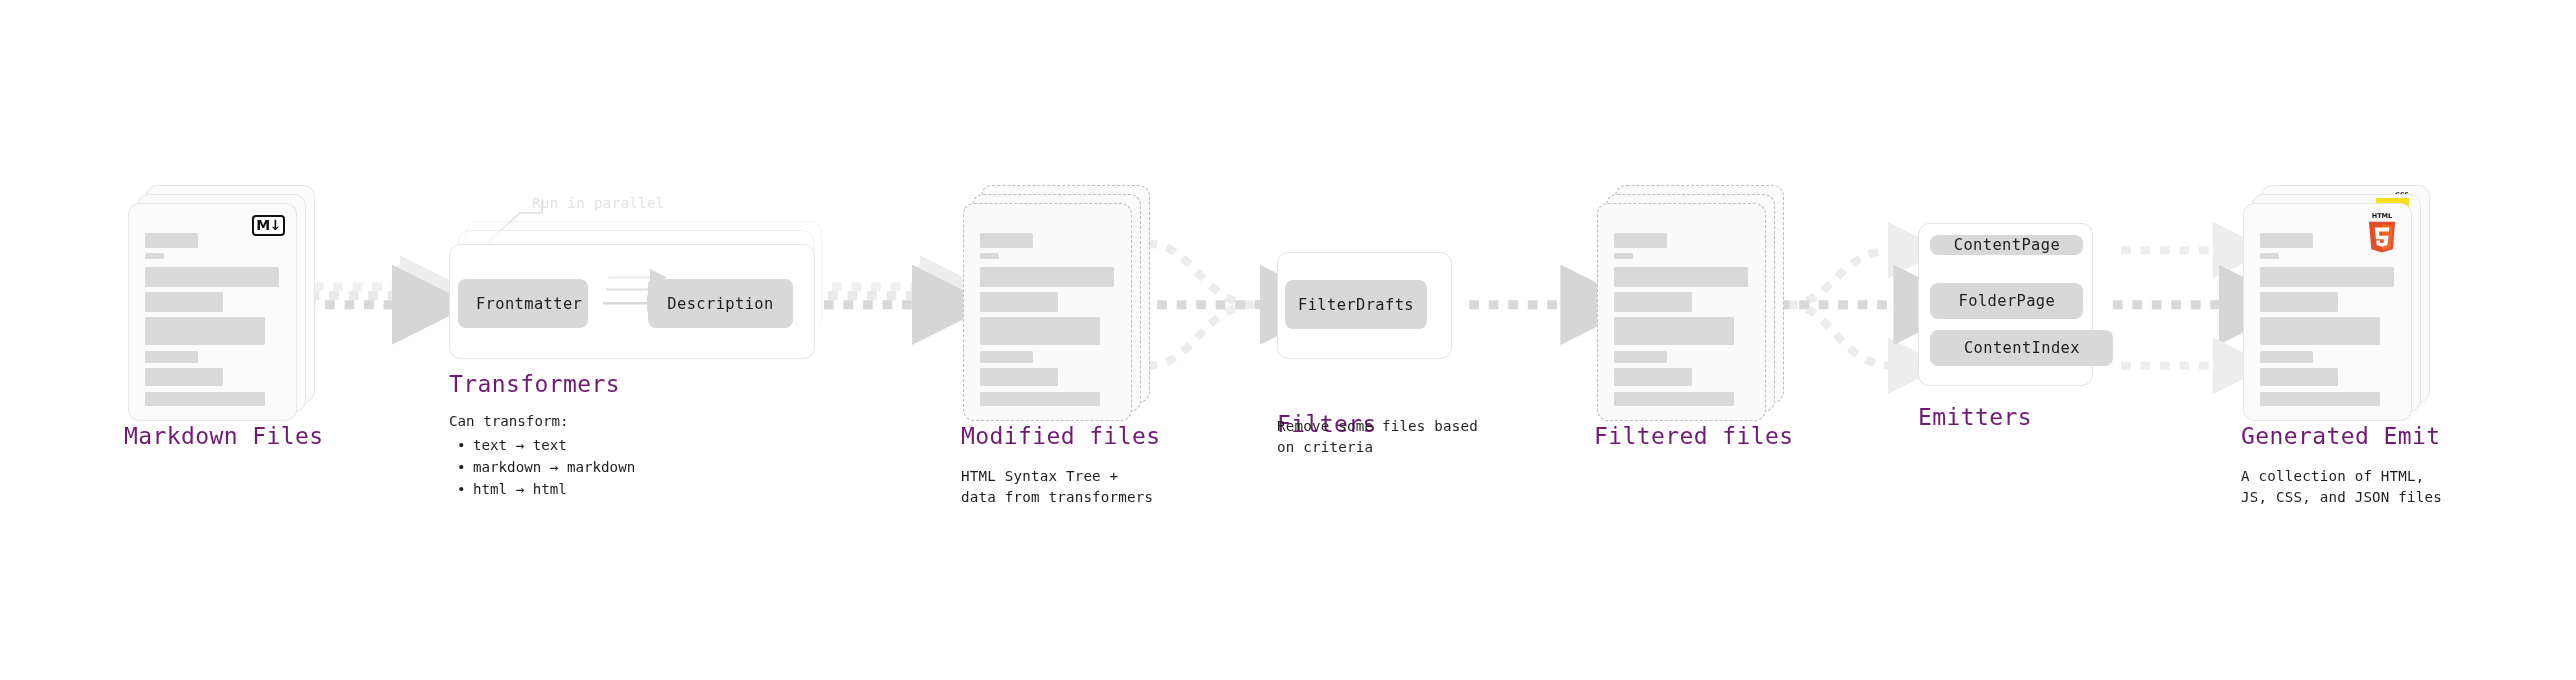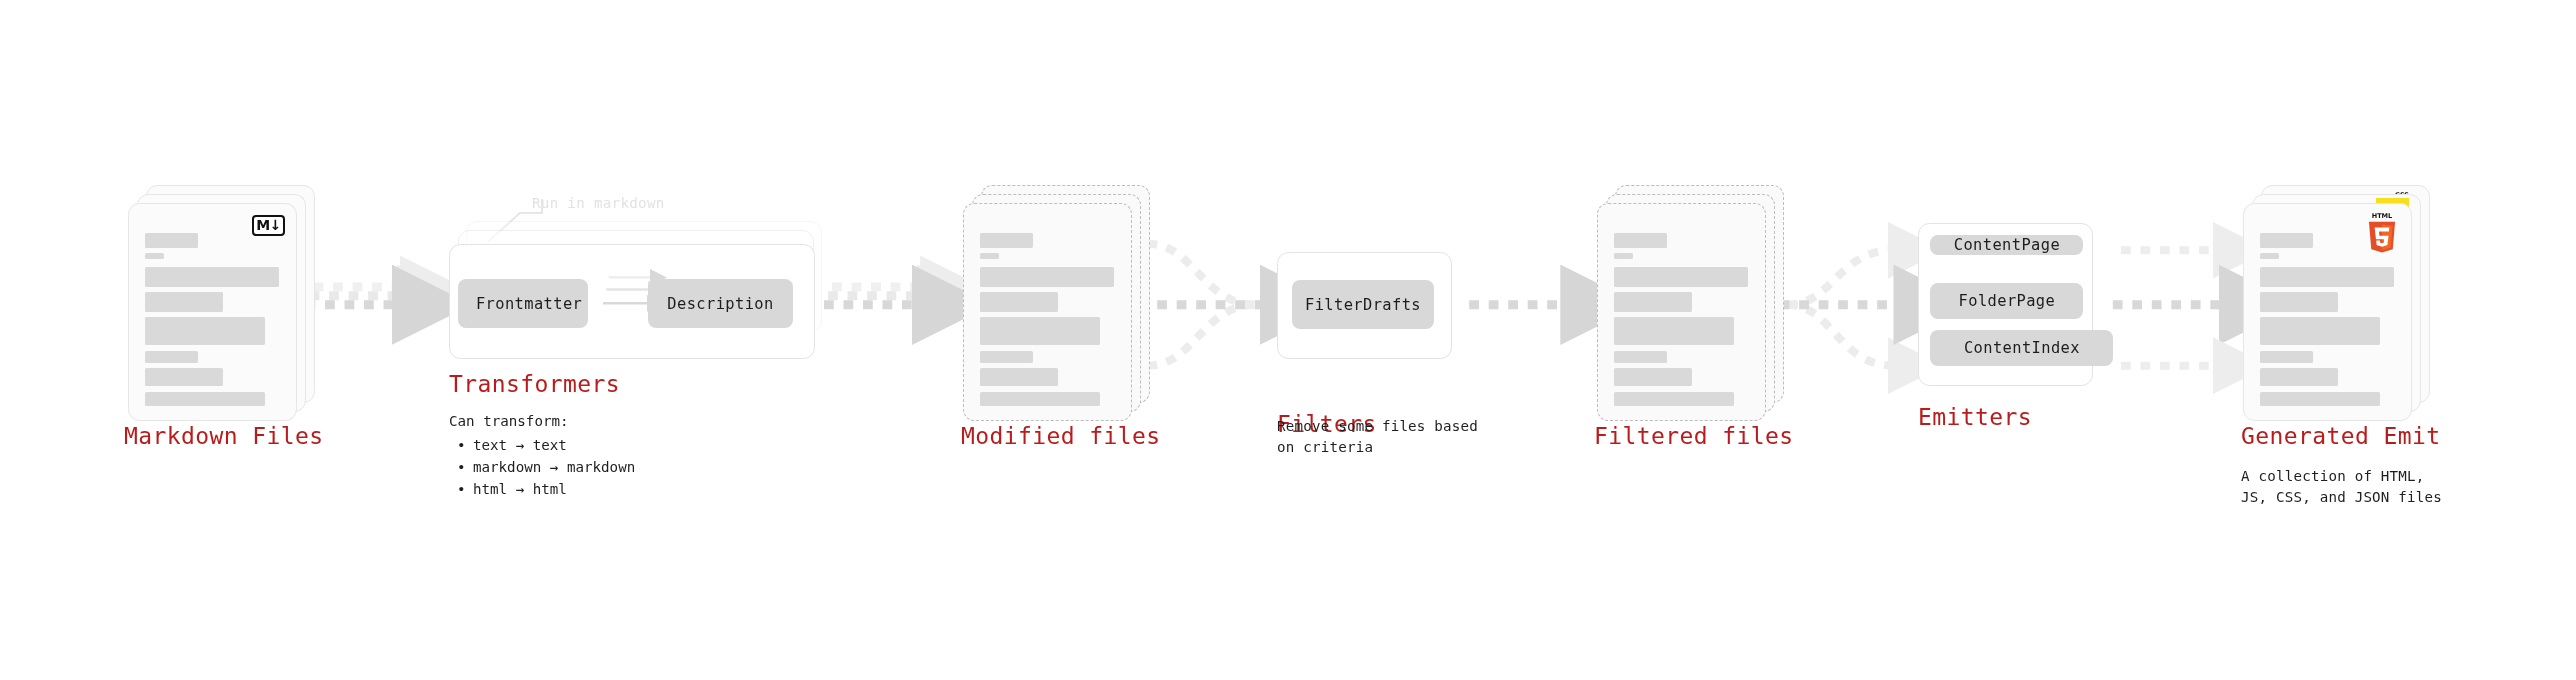"Run in markdown" div.parallel-label { text: markdown -> parallel }
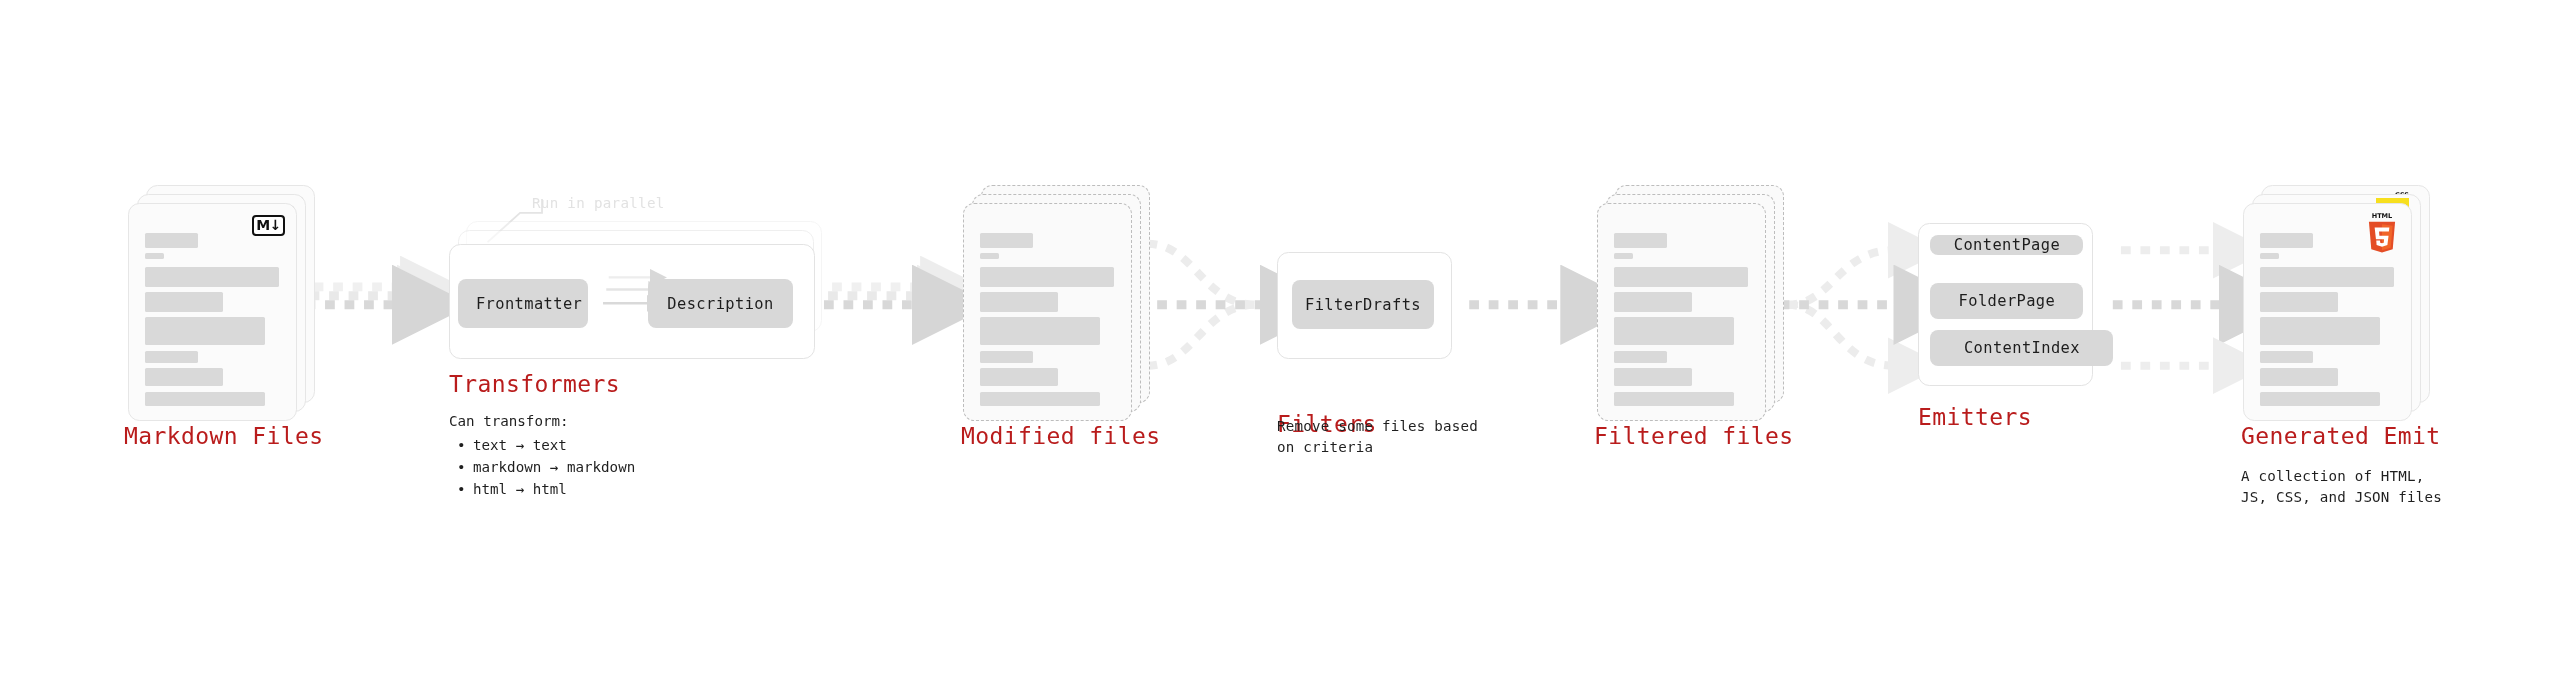"FilterDrafts" div.chip { left: 14px -> 7px }
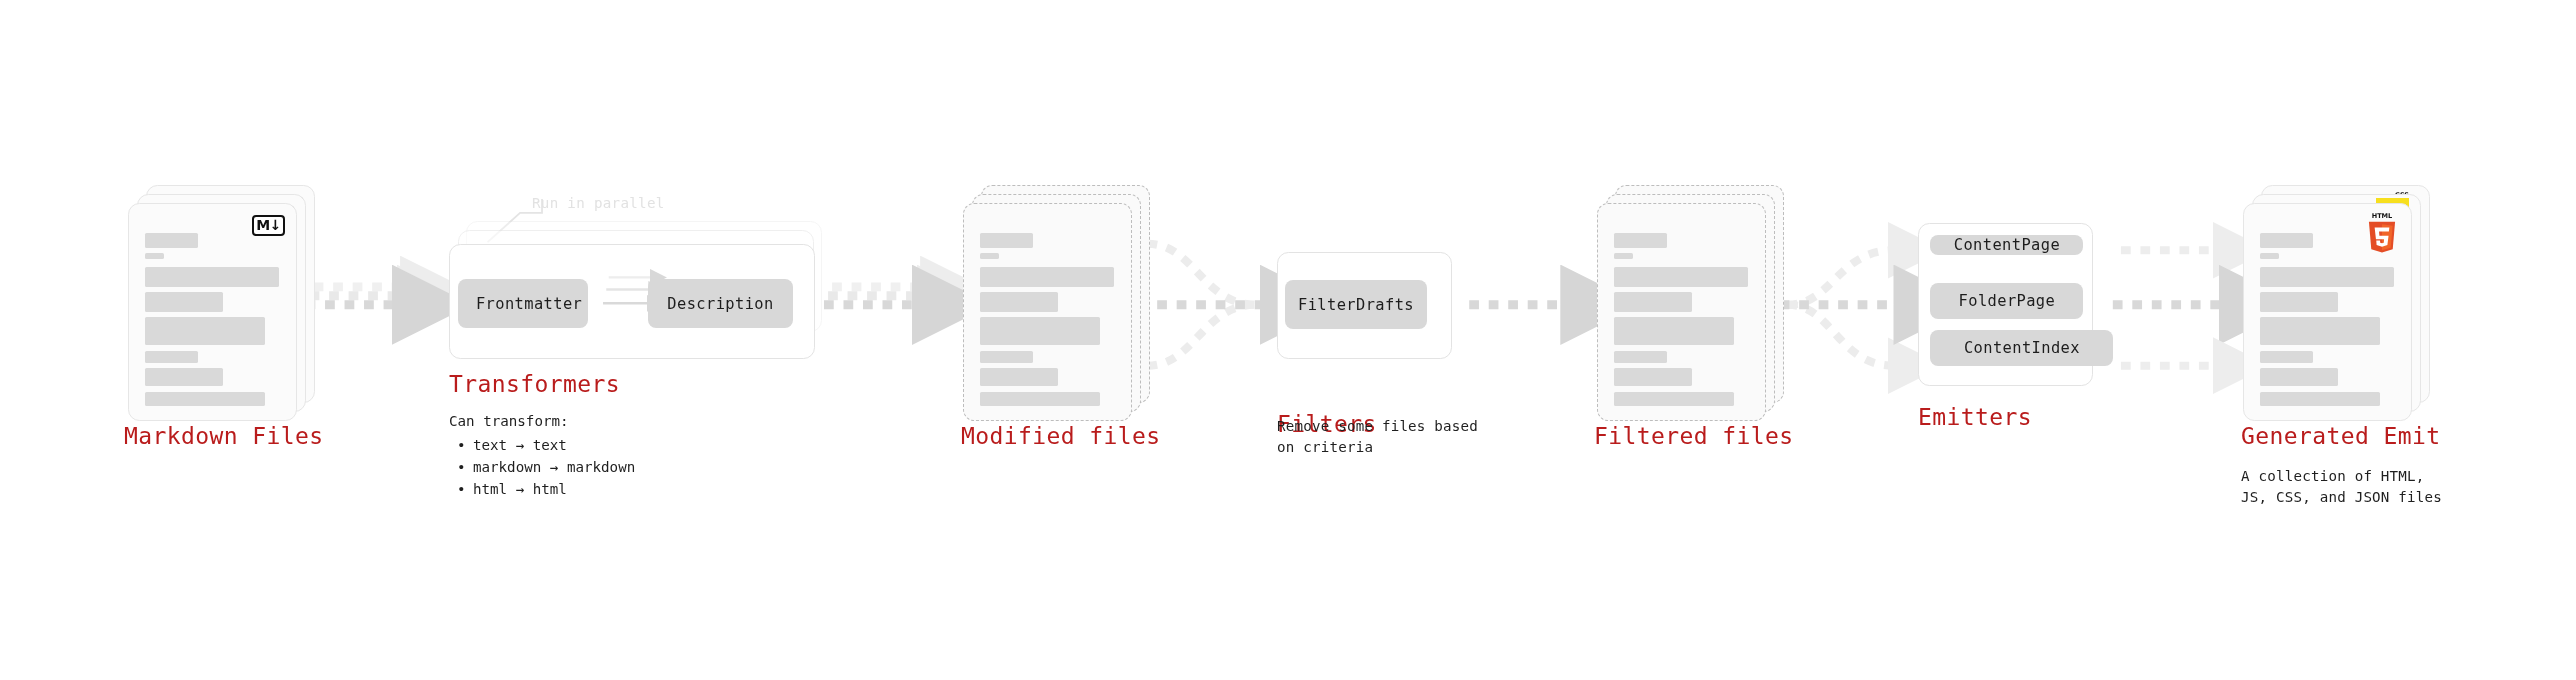"Transformers" .title { color: #b91c1c -> #701a75 }
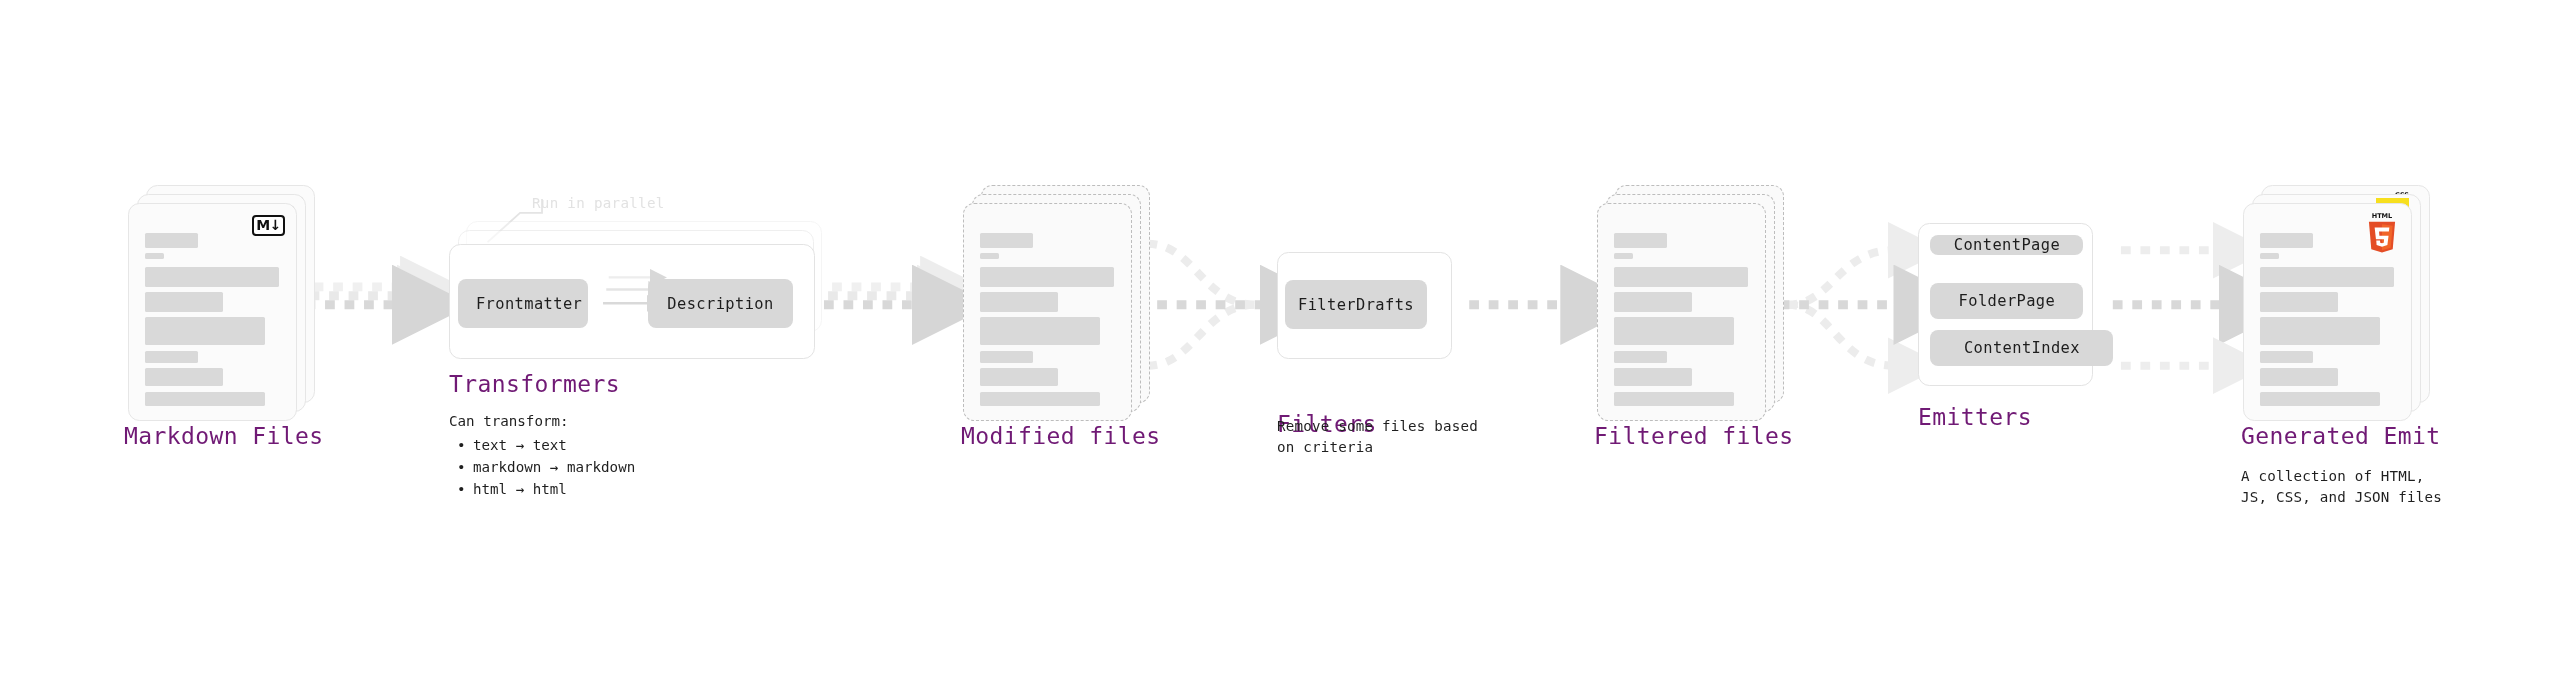"HTML Syntax Tree +" div.sub { html: none -> <div>HTML Syntax Tree + data from transformers</div> }
